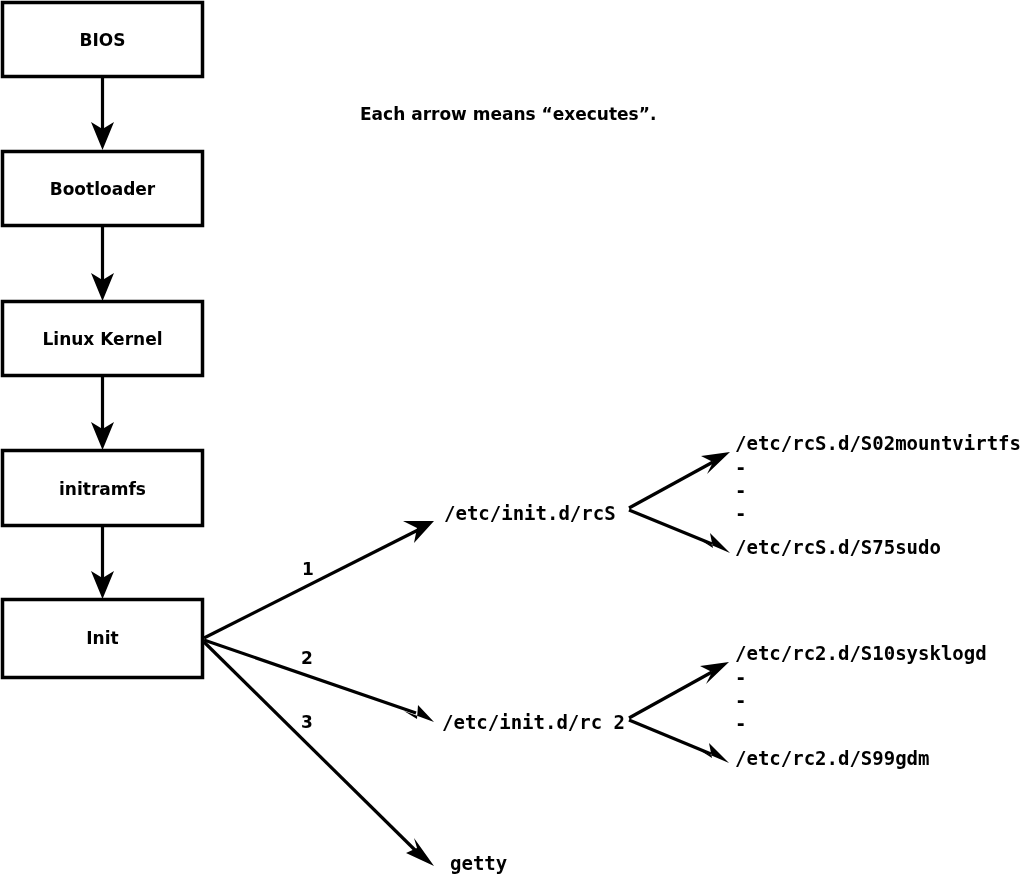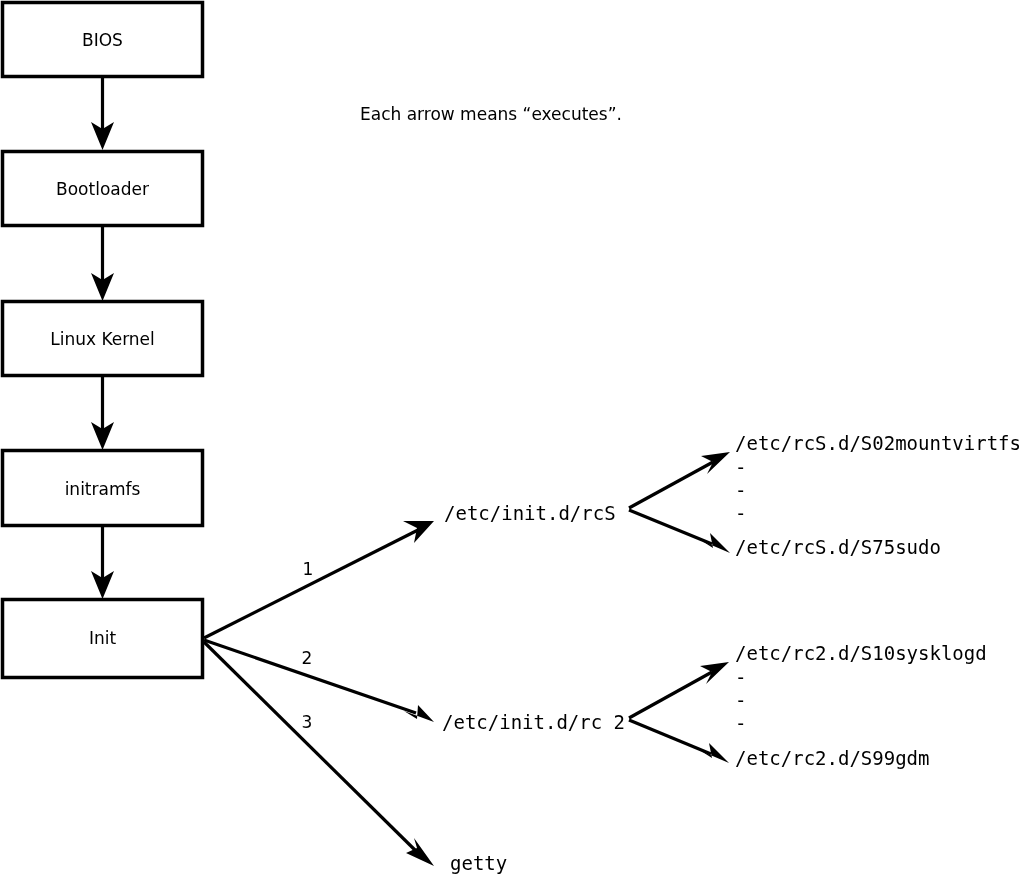"BIOS" #canvas { font-weight: none -> bold }
